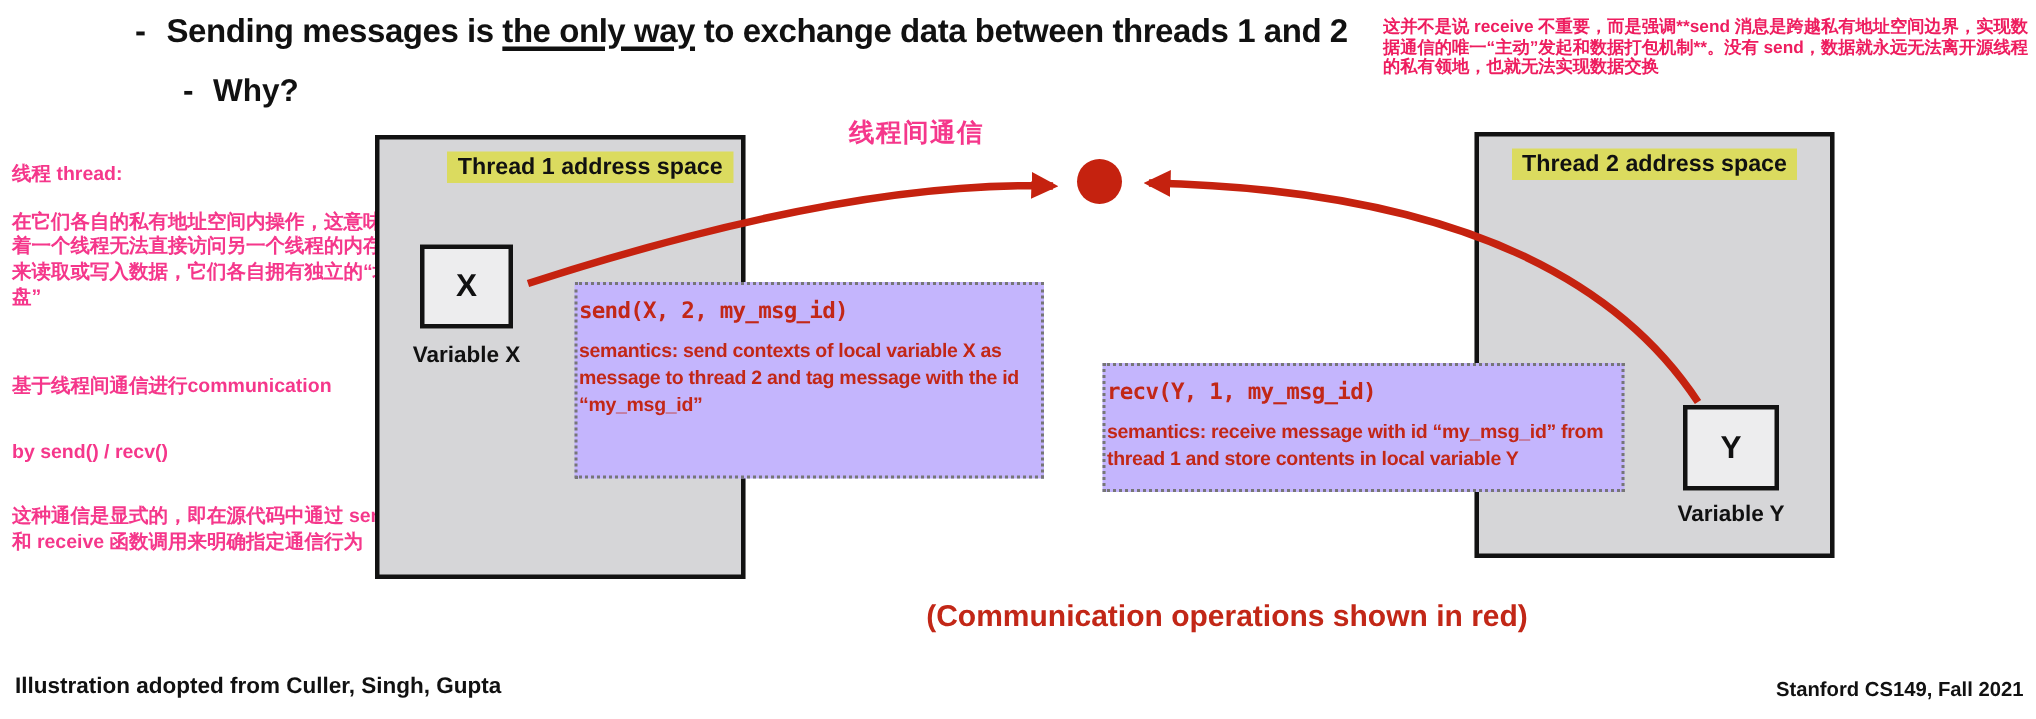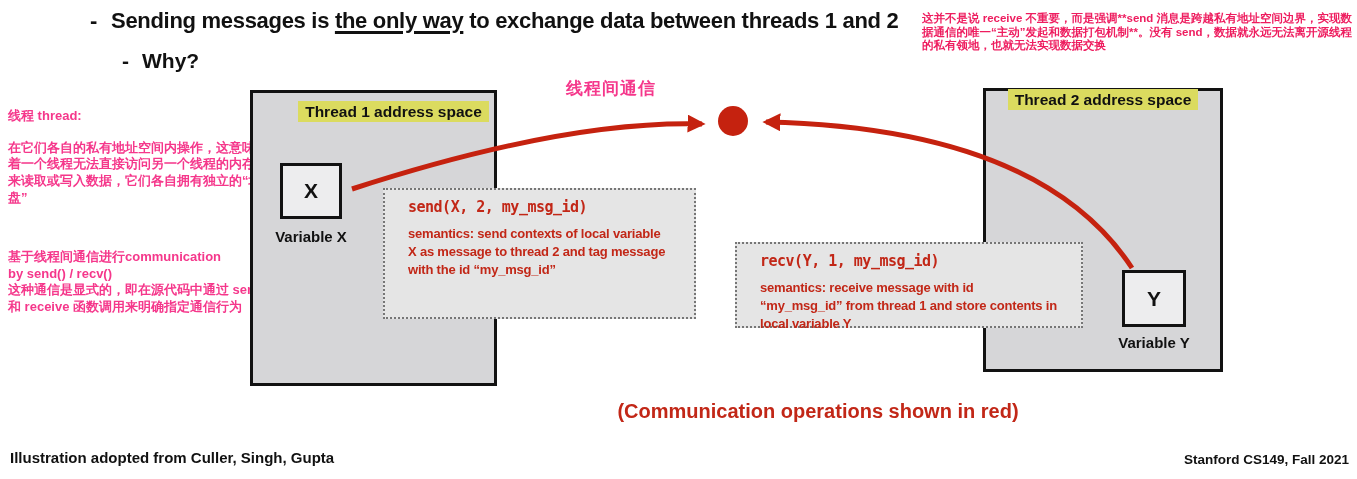"Thread 2 address space" .thread2 .thread-title { top: 0 -> 10px }
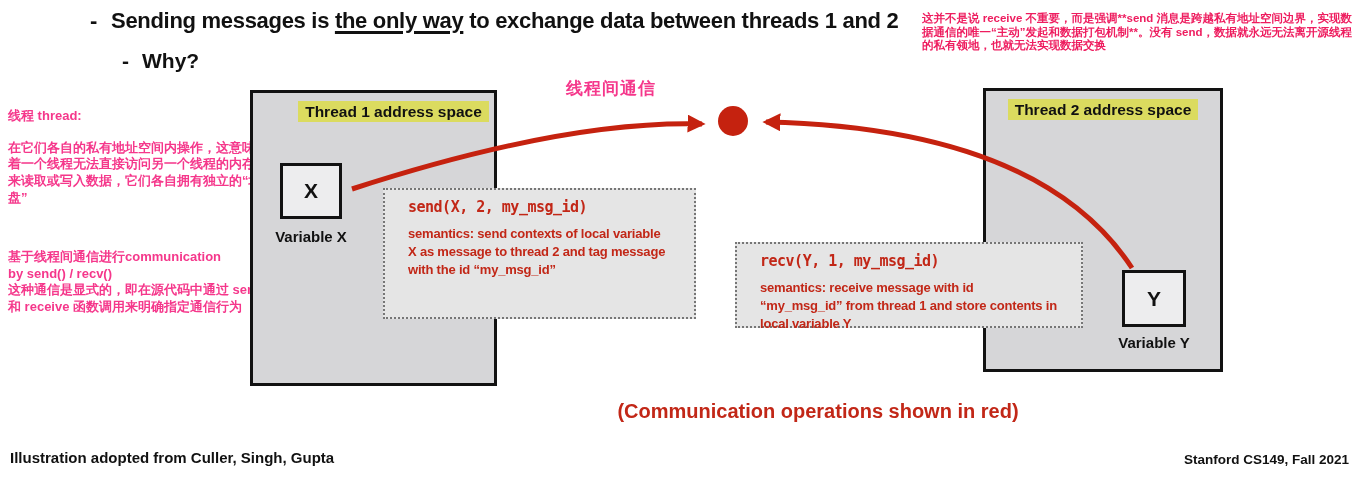"send(X, 2, my_msg_id)" .code-box { background: #e5e5e5 -> #c4b5fd; padding: 8px 23px -> 8px 1px }
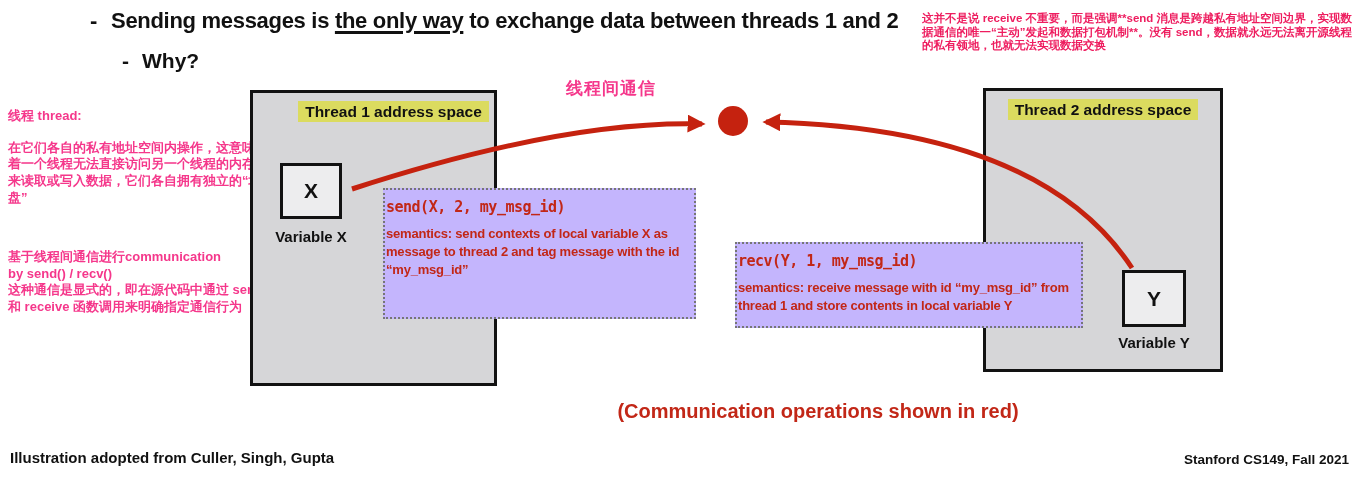"by send() / recv()" .note-comm p + p { margin-top: 0 -> 27px }
